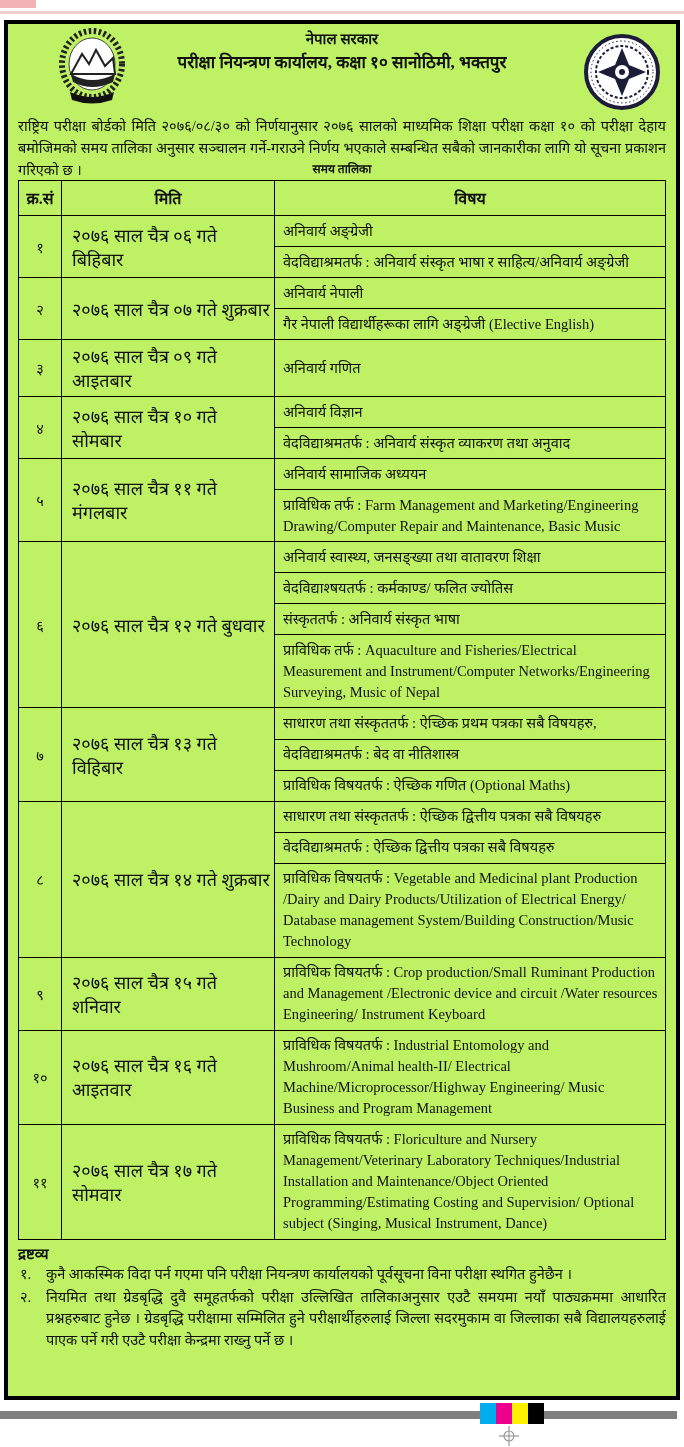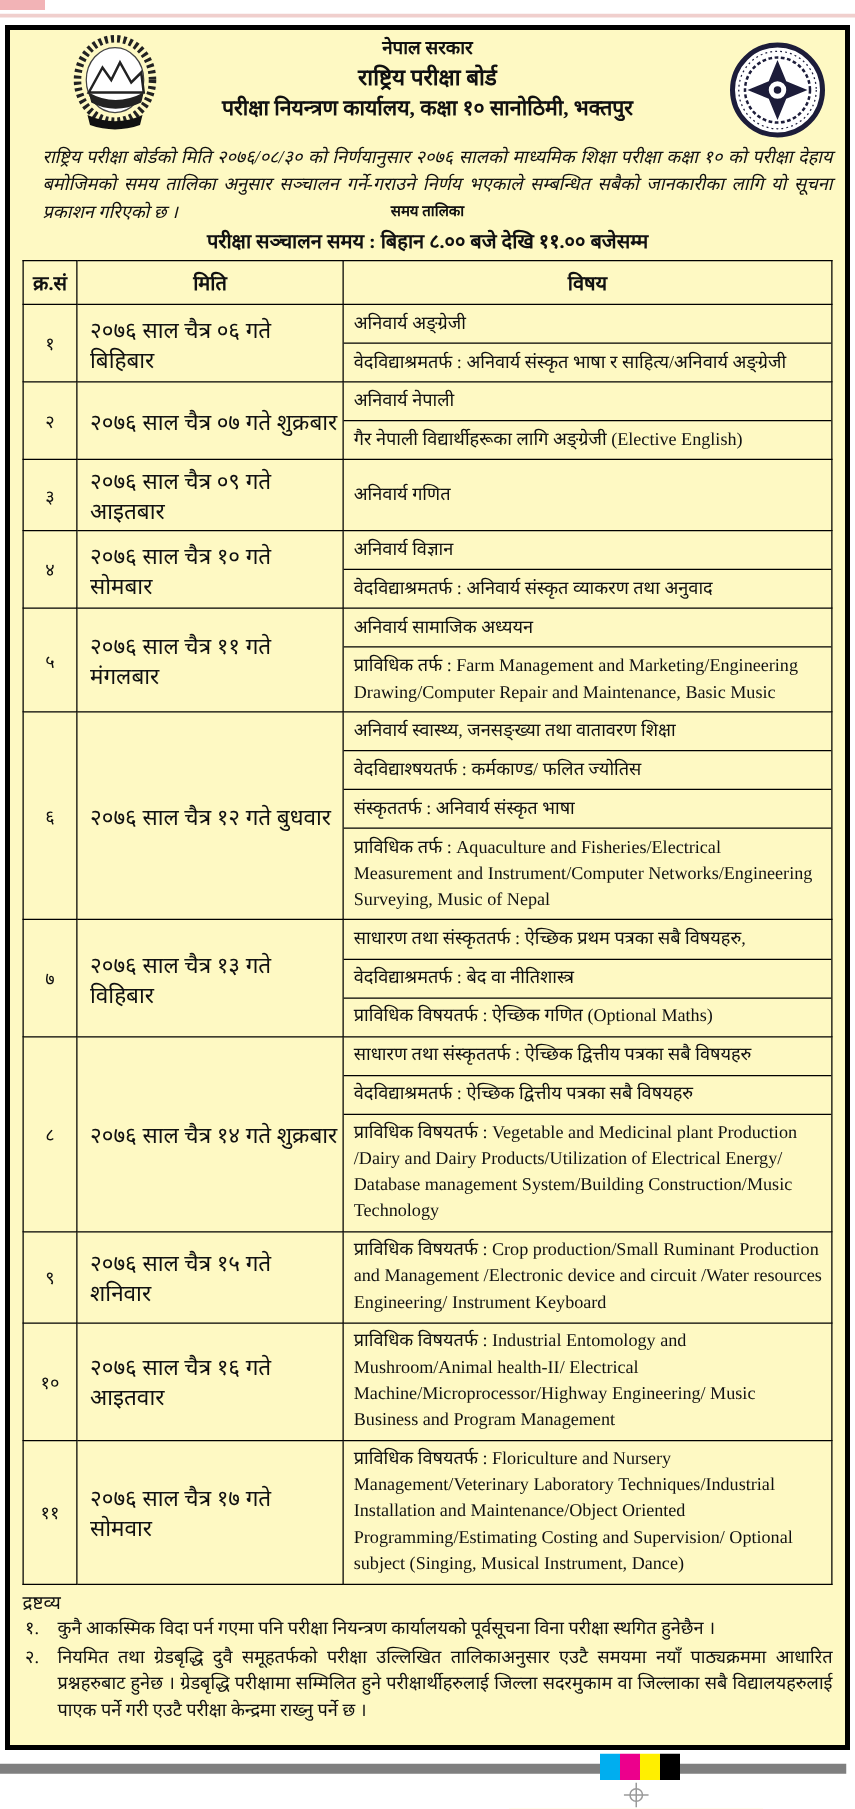"नेपाल सरकार" .doc { background: #fef9c3 -> #bef264 }
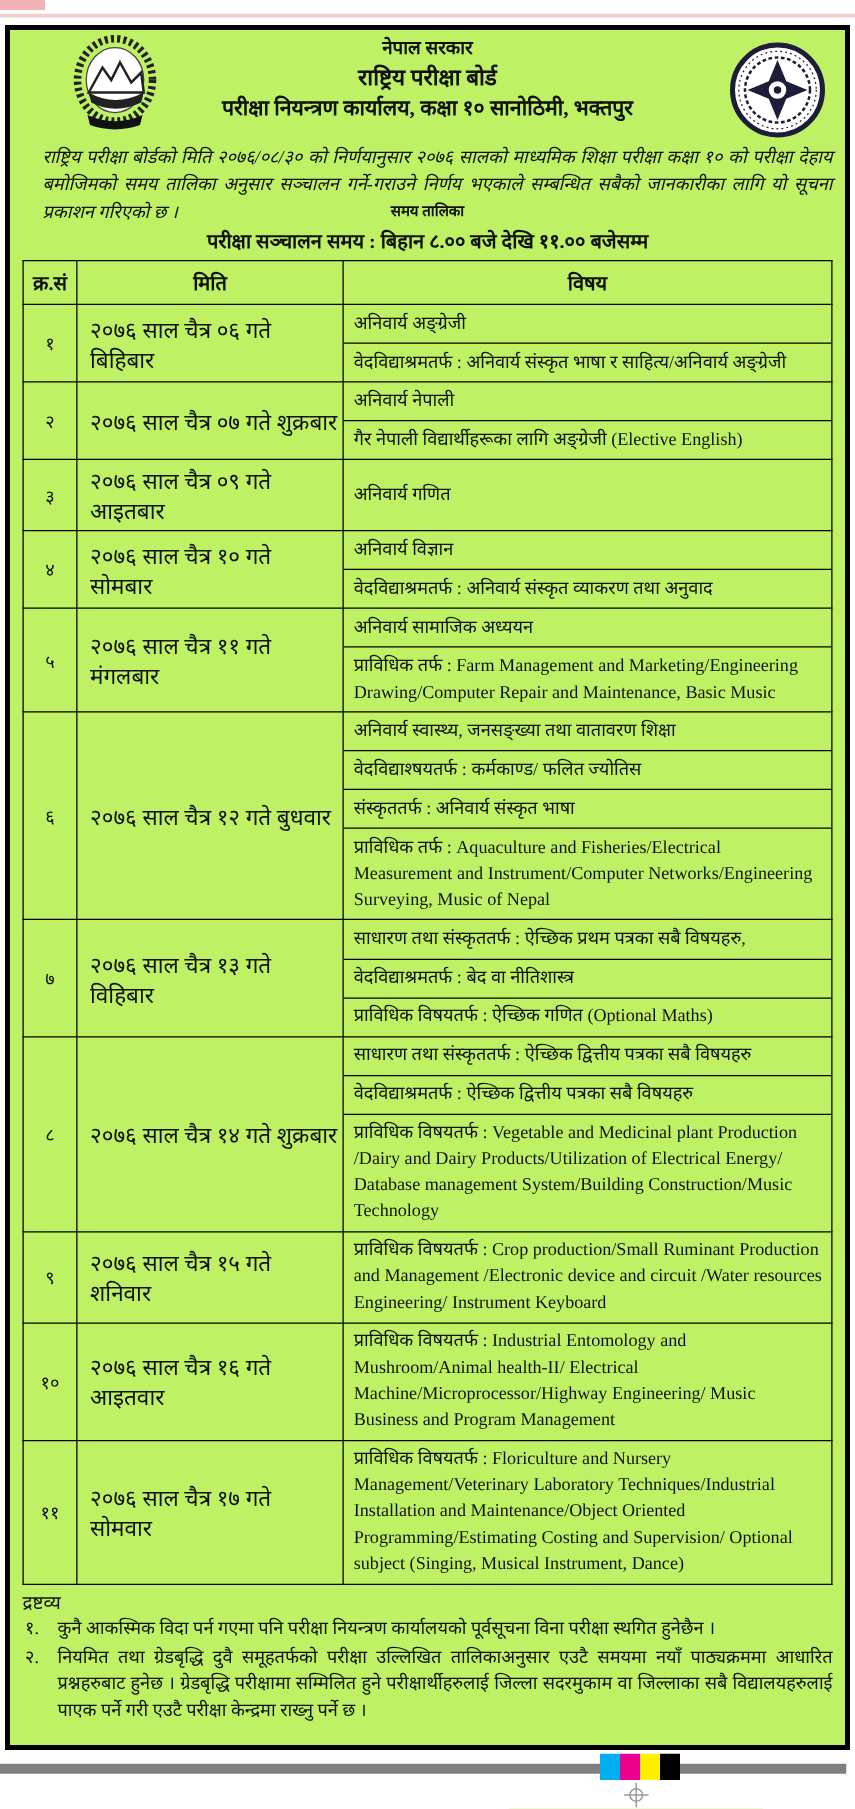"राष्ट्रिय परीक्षा बोर्ड" div.board-line { html: <div>राष्ट्रिय परीक्षा बोर्ड</div> -> none }
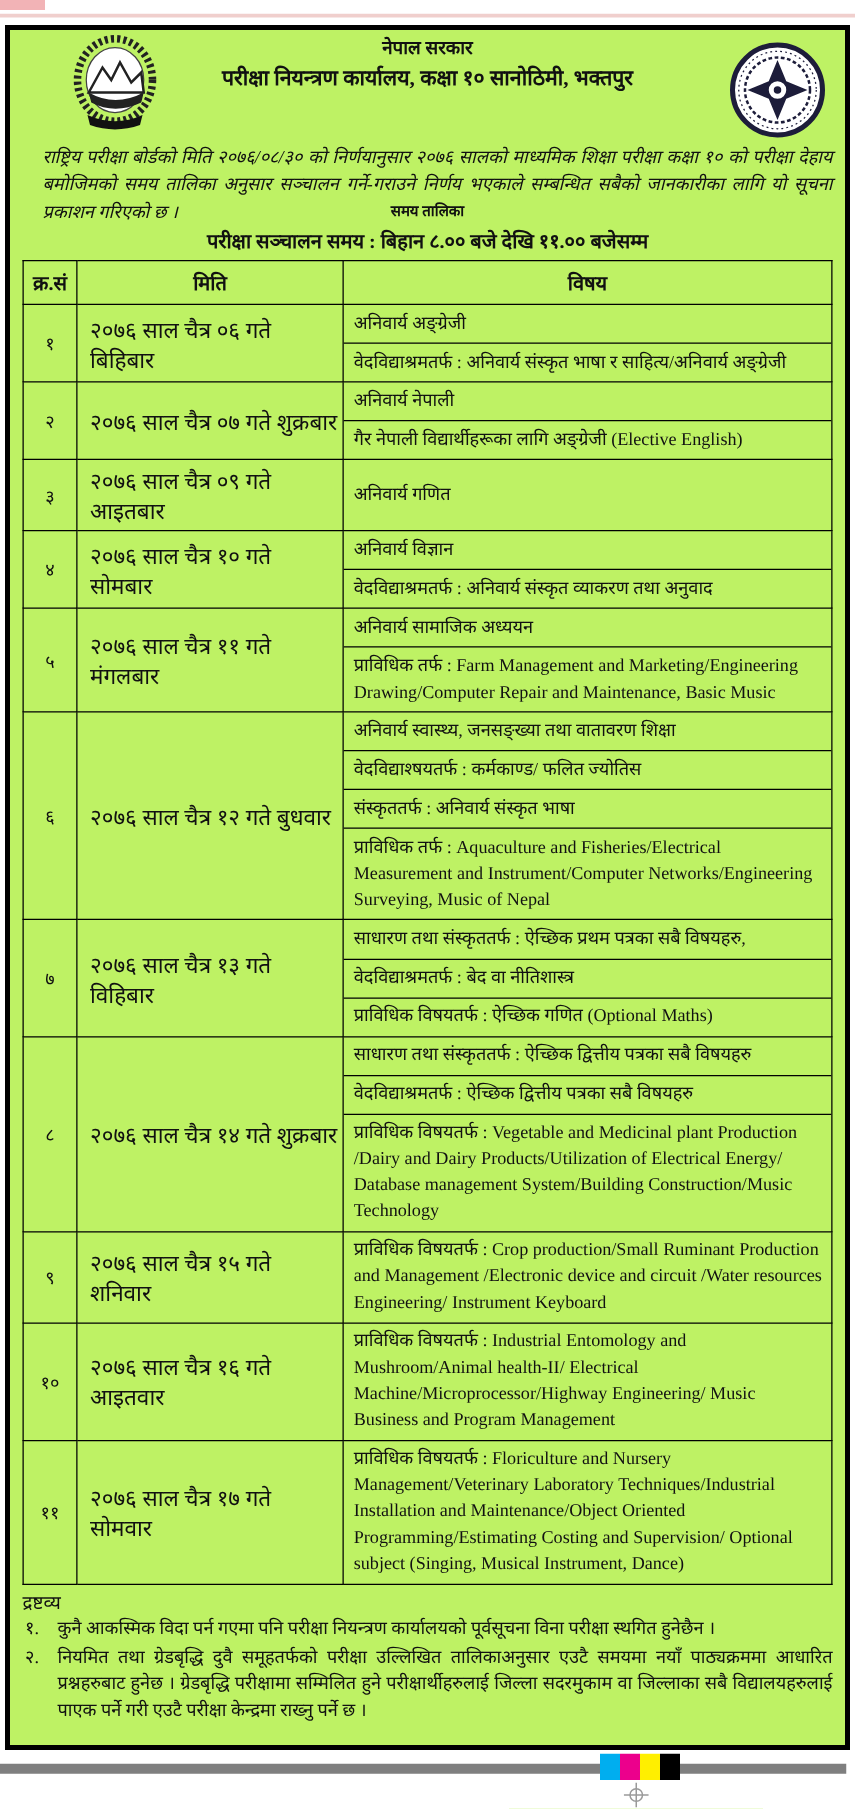"राष्ट्रिय परीक्षा बोर्डको मिति" .intro { font-style: italic -> none; margin: 2px 2px 0 18px -> 2px 2px 0 2px }
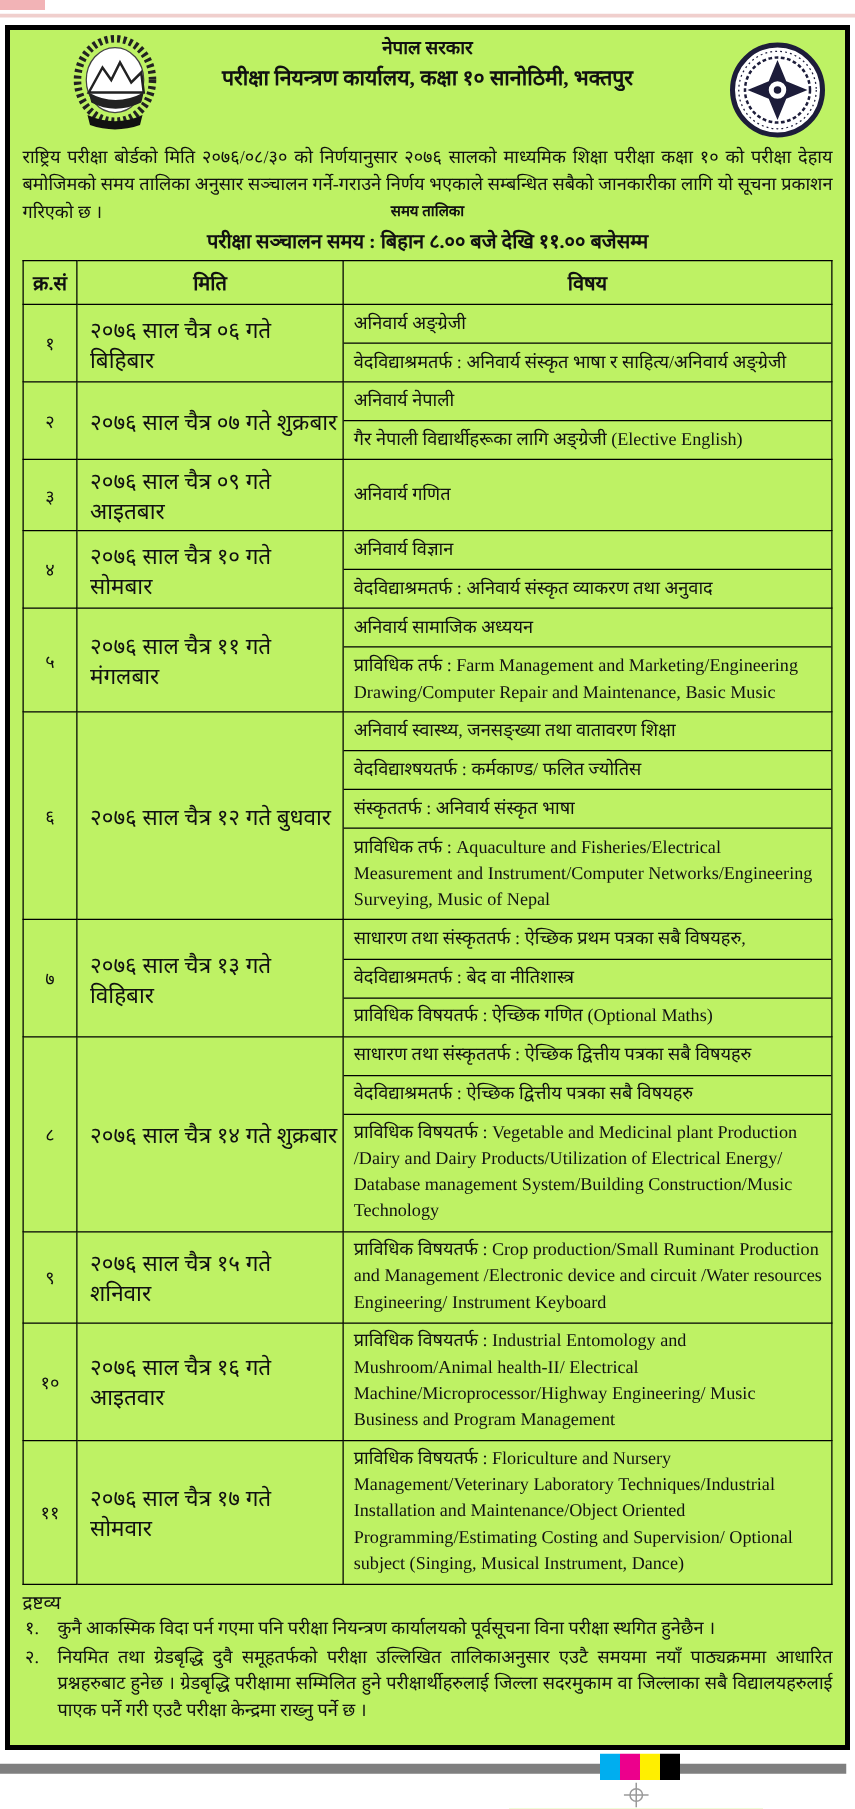"परीक्षा सञ्चालन समय : बिहान" div.time-line { html: <div>परीक्षा सञ्चालन समय : बिहान ८.०० बजे देखि ११.०० बजेसम्म</div> -> none }
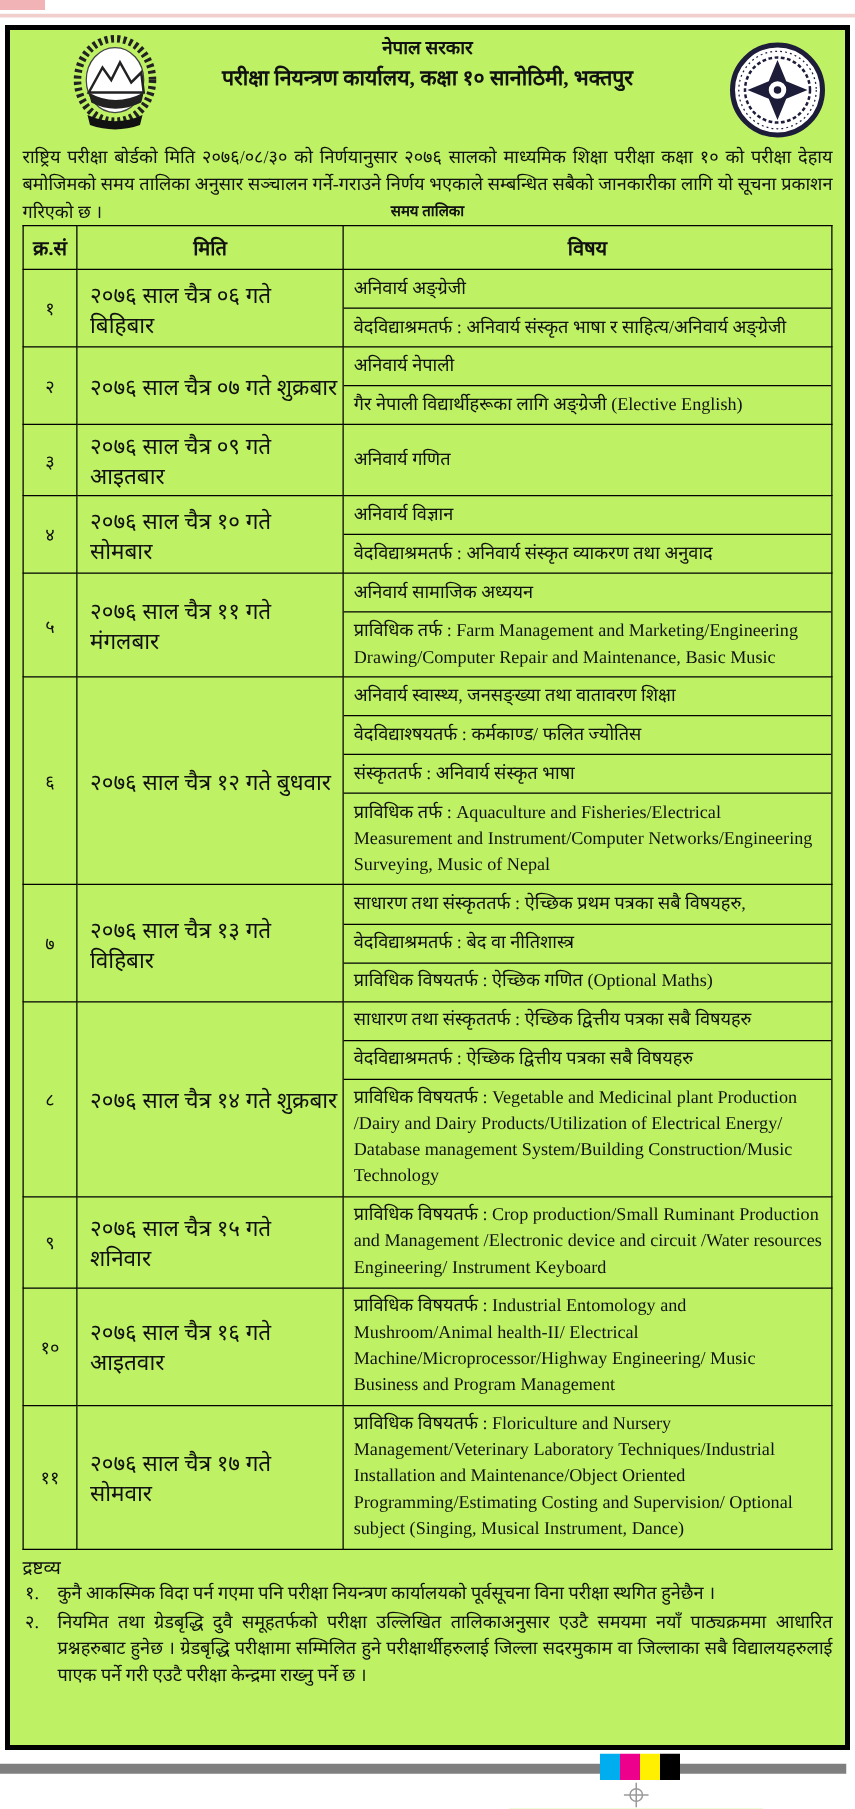"द्रष्टव्य" .notes-title { font-weight: normal -> bold }
